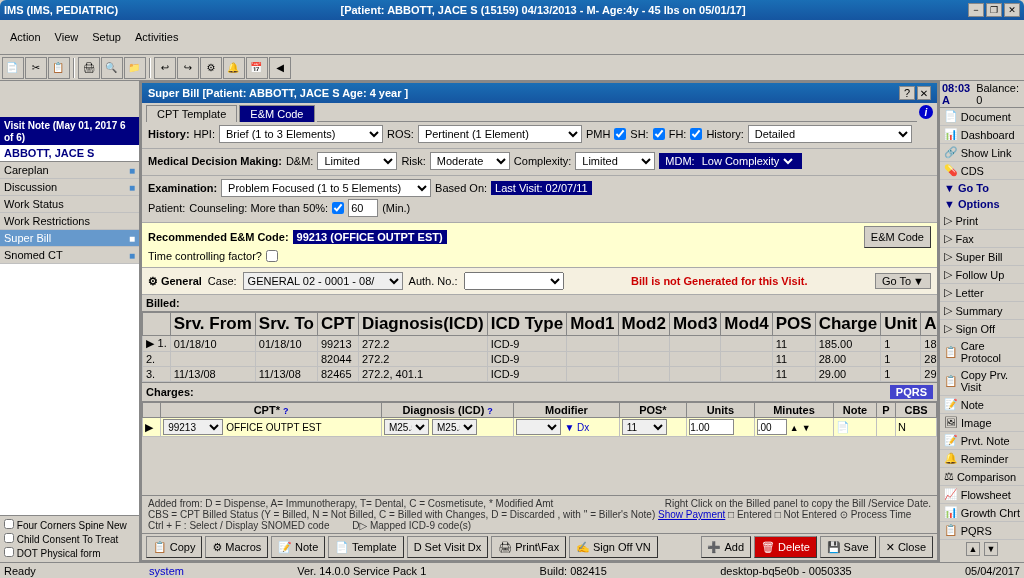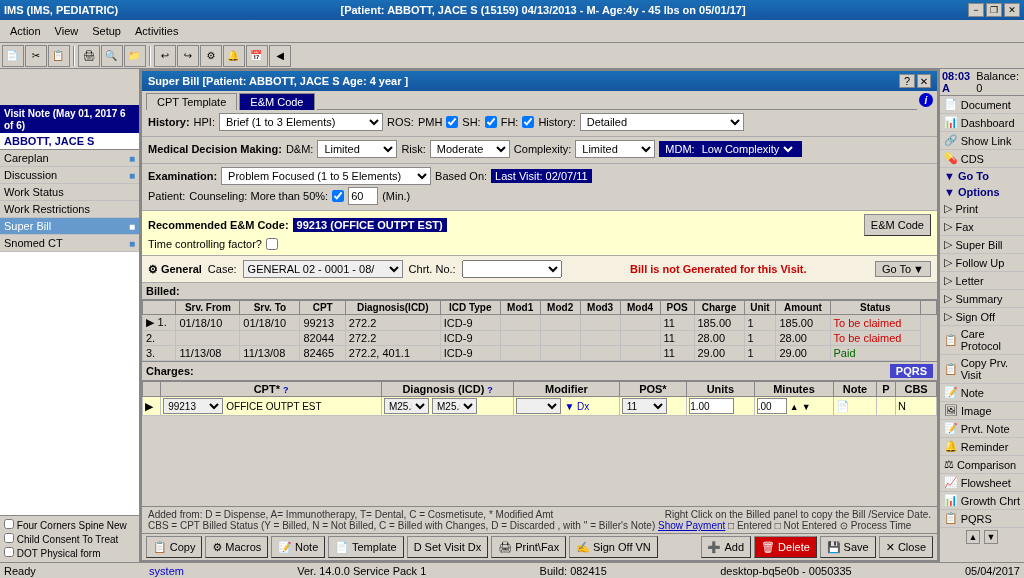"IMS (IMS, PEDIATRIC)" .window-wrap { border-radius: none -> 6px }
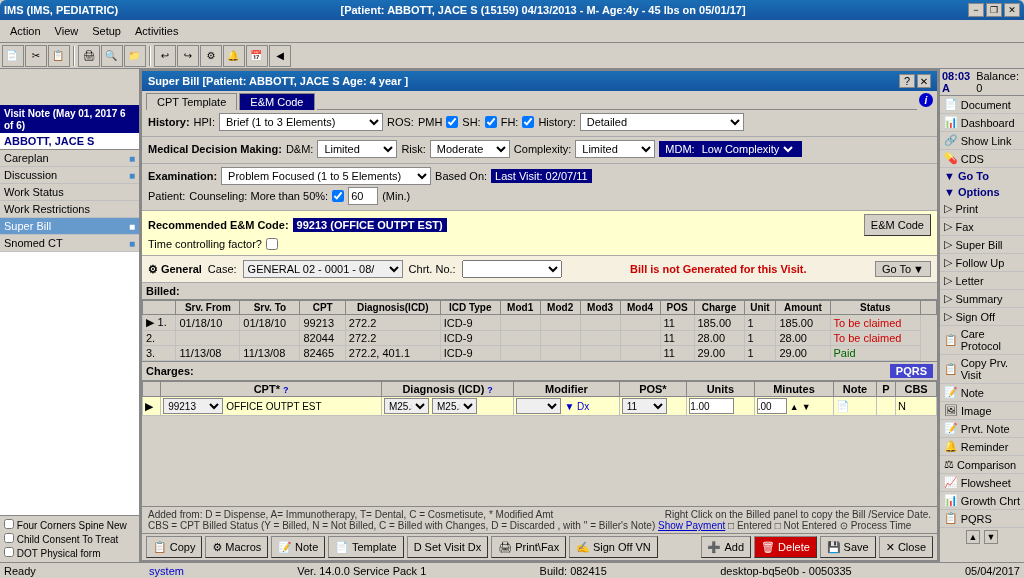"Action" .menu-bar { padding: 11px 4px -> 17px 4px }
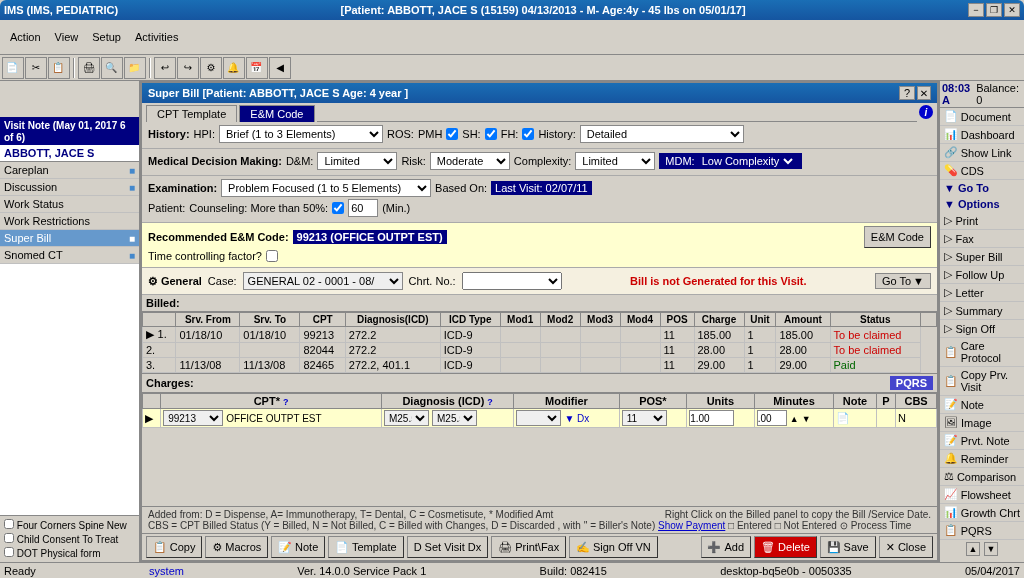"Pertinent (1 Element)" select.form-select { html: none -> <select> <option>Pertinent (1 Element)</option> </select> }
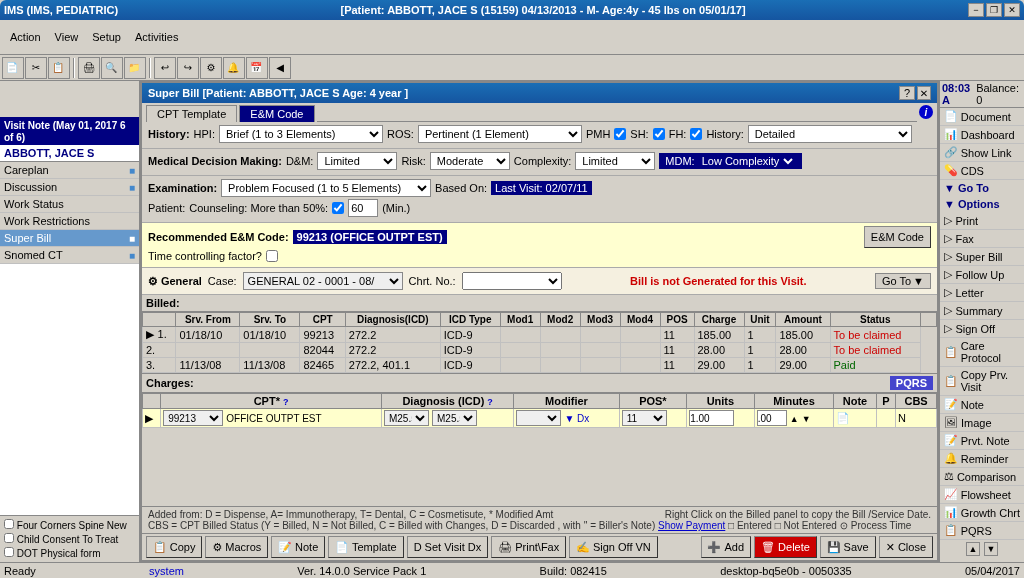"Chrt. No.:" span.form-label { text: Chrt -> Auth }
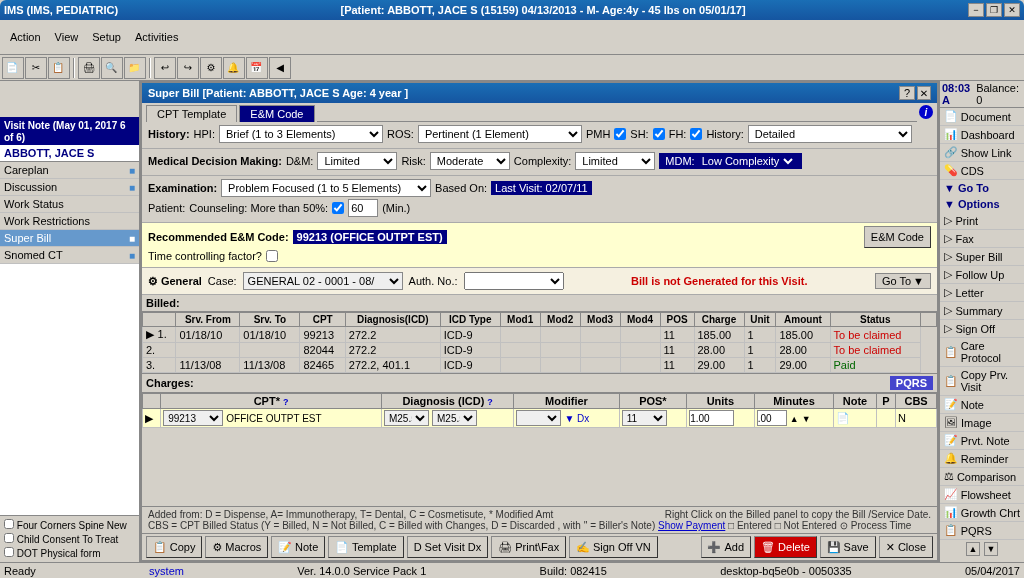"Srv. From" .billed-table th { font-size: 10px -> 17px }
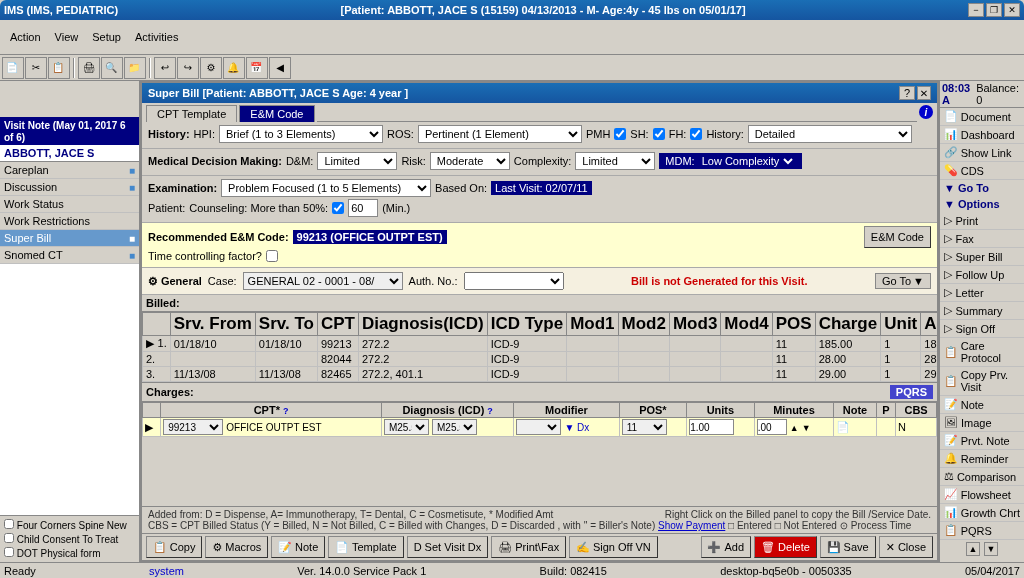"Ctrl + F : Select" div { html: none -> <div> <span>Ctrl + F : Select / Display SNOMED code</span> <span>D▷ Mapped ICD-9 code(s)</span> </div> }
